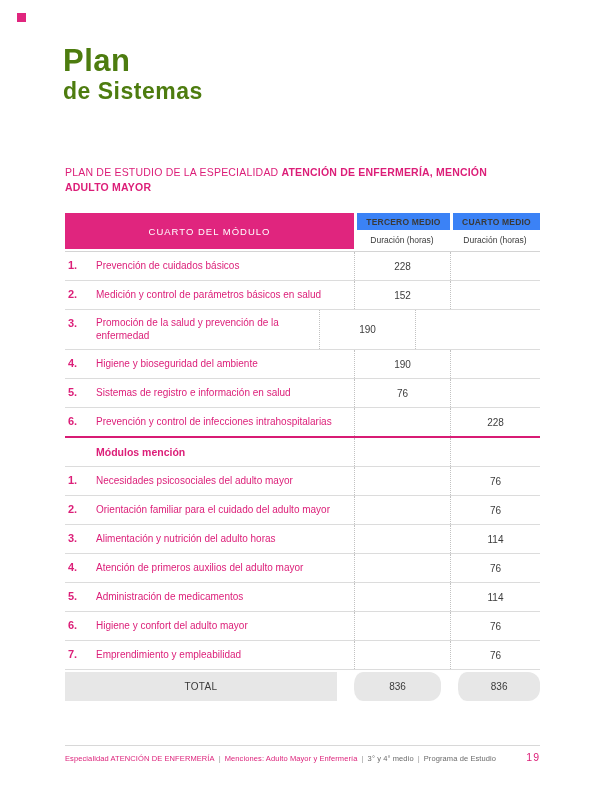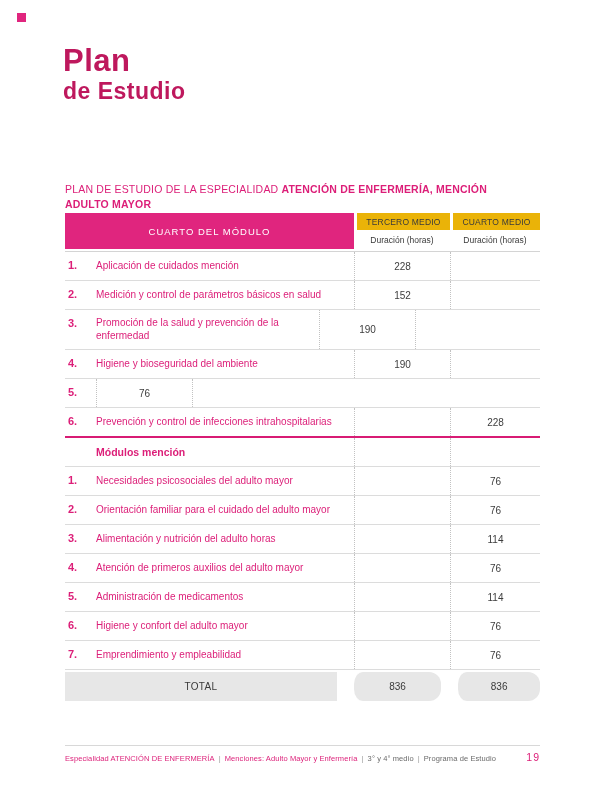"Plan" .title-block { color: #be185d -> #4d7c0f }
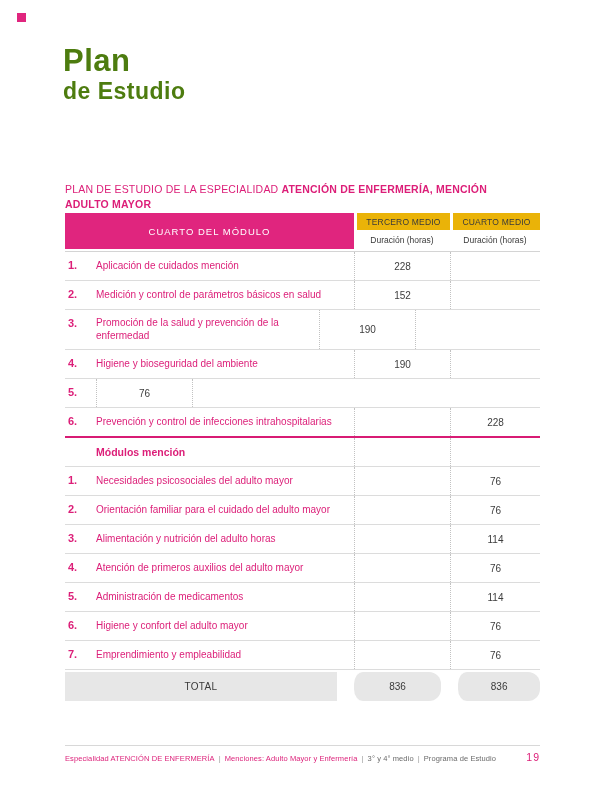"de Estudio" div.title-line2 { text: Estudio -> Sistemas }
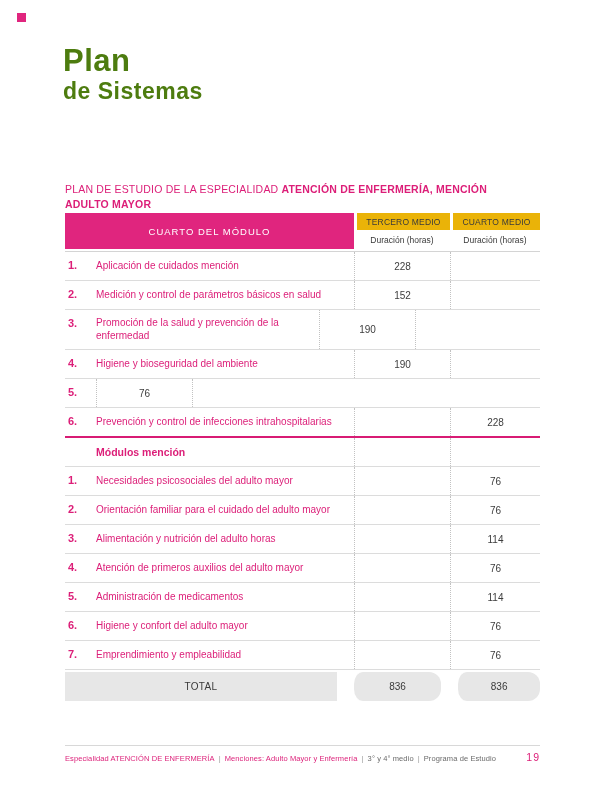"PLAN DE ESTUDIO DE LA" .section-heading { top: 182px -> 165px }
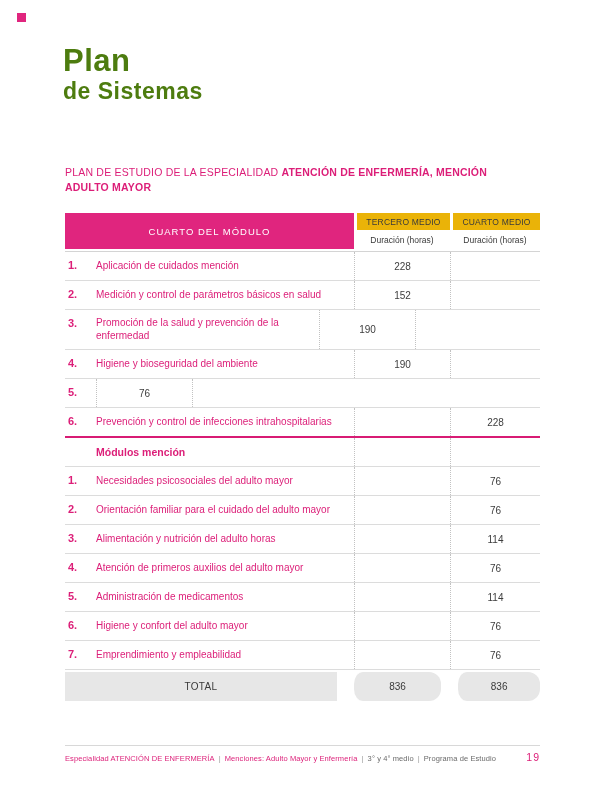"TERCERO MEDIO" .th-band { background: #eab308 -> #3b82f6; font-weight: 400 -> 700 }
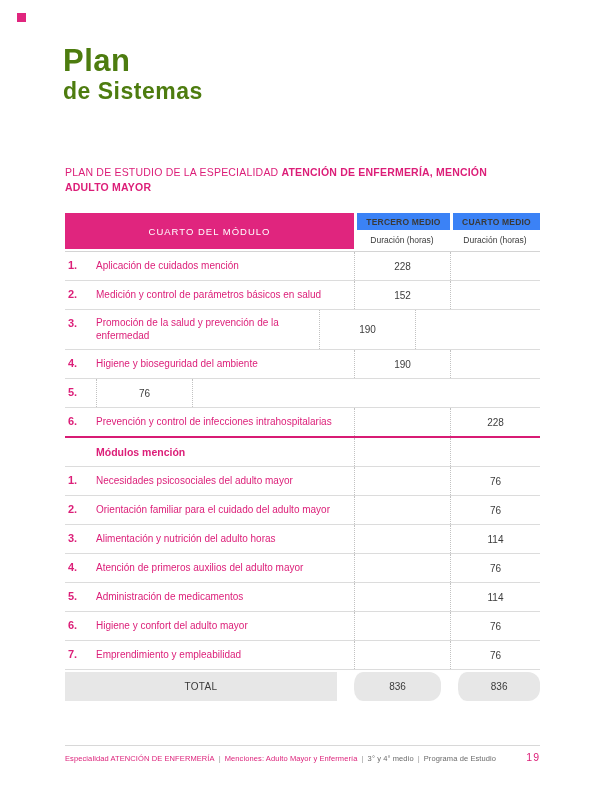"Aplicación de cuidados mención" div.c-name { text: Aplicación de cuidados mención -> Prevención de cuidados básicos }
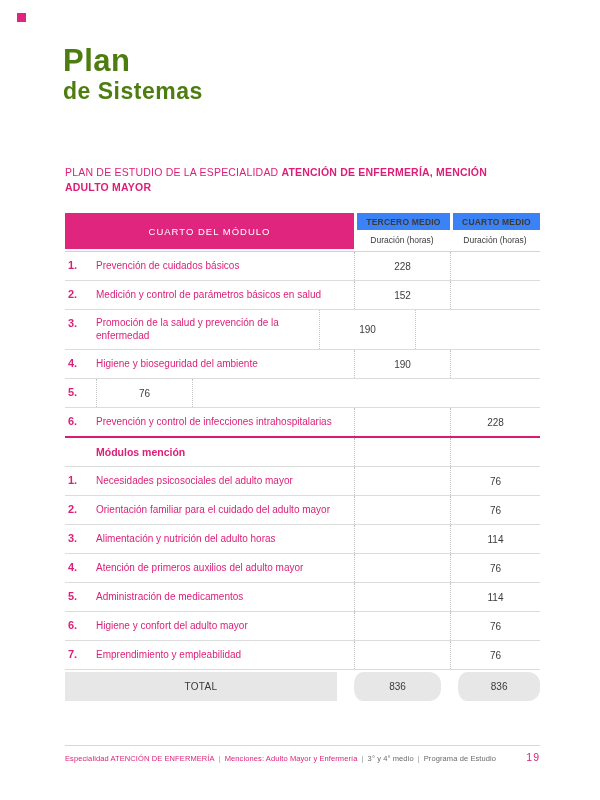"Sistemas de registro e información" div.c-name { html: none -> <div>Sistemas de registro e información en salud</div> }
